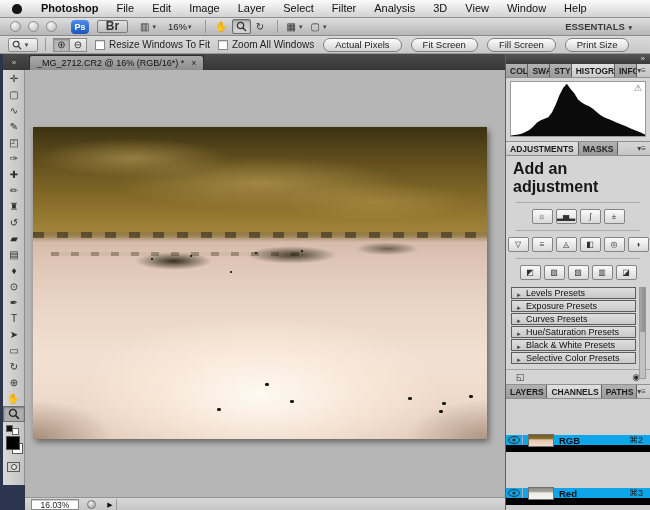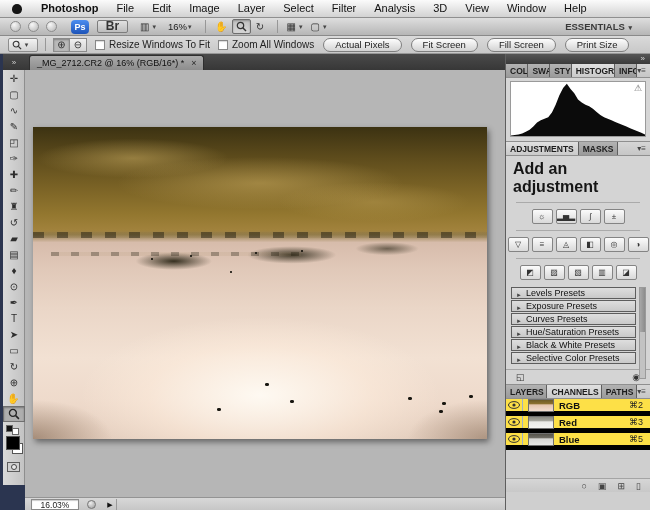"RGB" .chan-row { background: #fde047 -> #0ea5e9; border-bottom: 5px solid #000000 -> 7px solid #000000; margin-top: none -> 36px }
